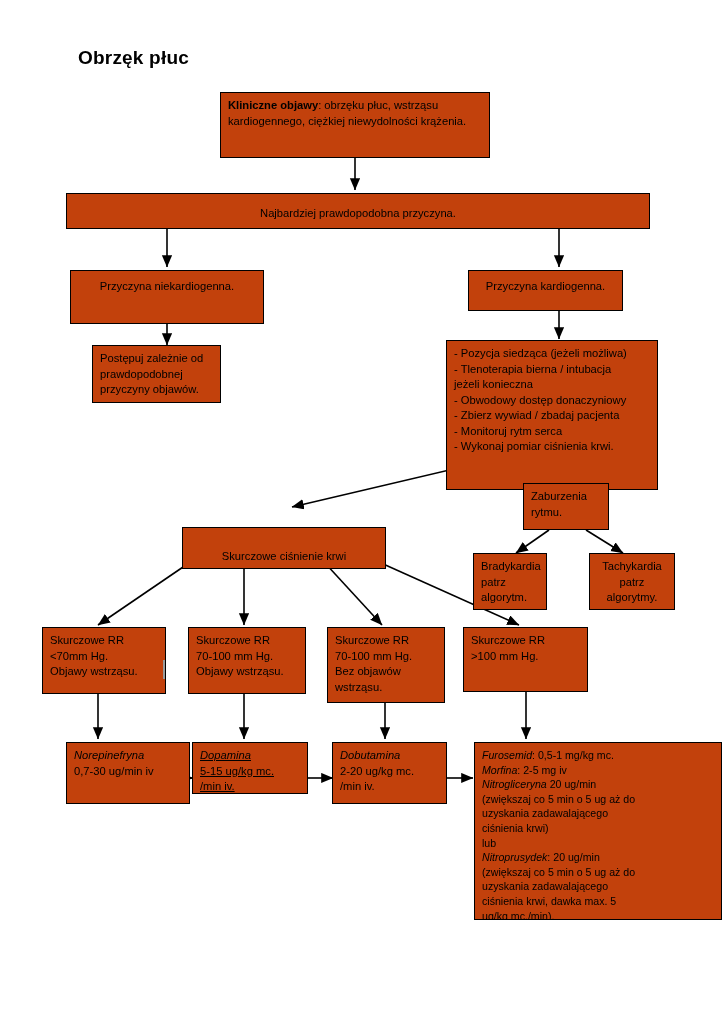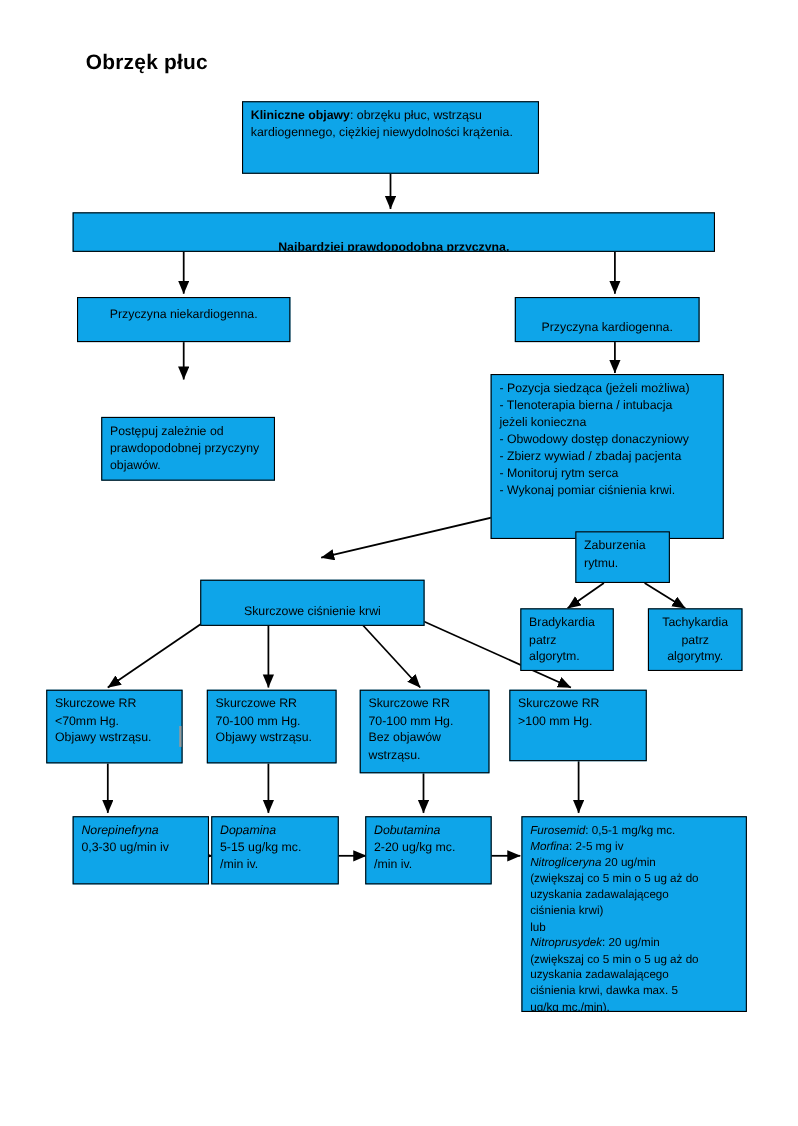"Kliniczne objawy: obrzęku płuc, wstrząsu" .node { background: #0ea5e9 -> #c2410c }
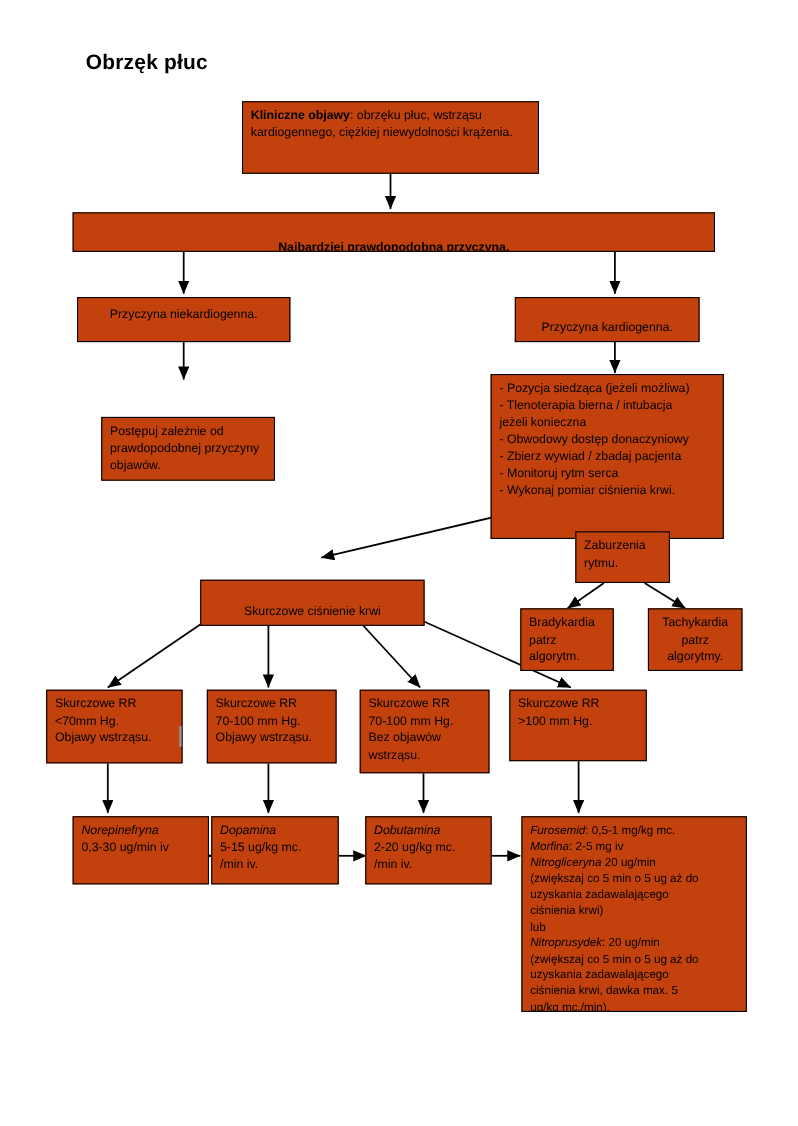"Najbardziej prawdopodobna przyczyna." div.node { font-weight: bold -> none; padding-top: 24px -> 12px }
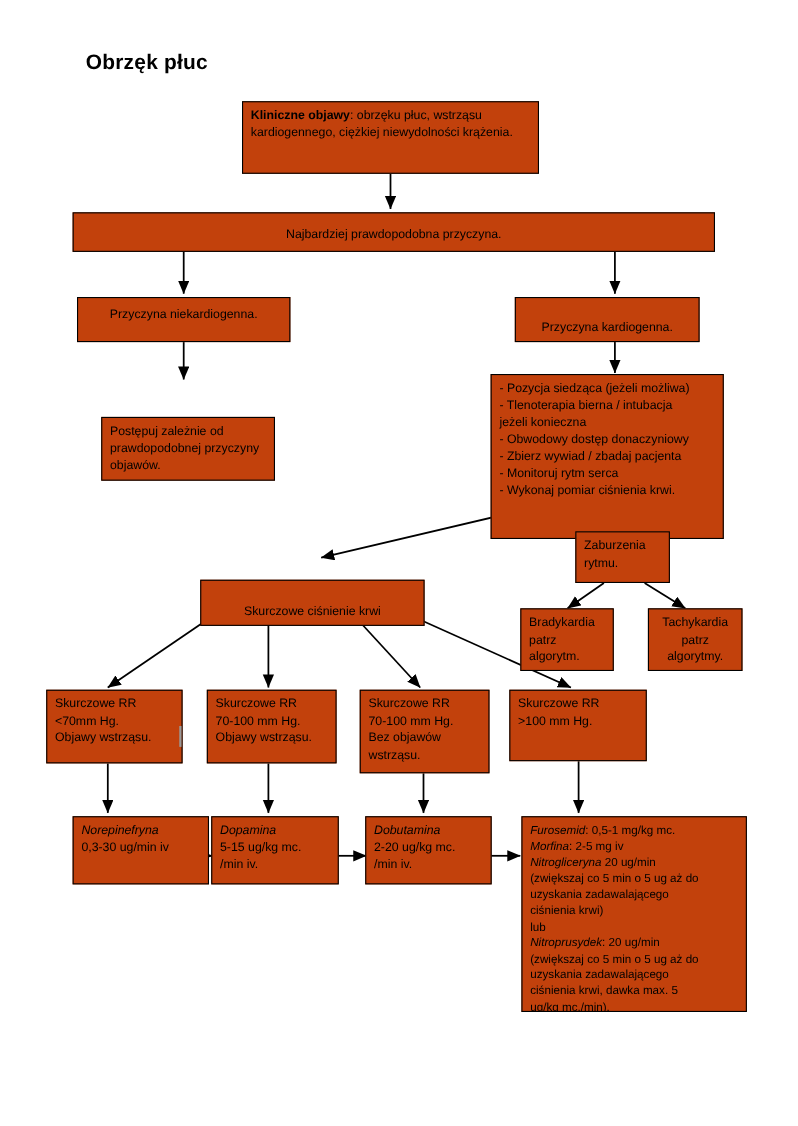"Przyczyna niekardiogenna." div.node { height: 41px -> 54px }
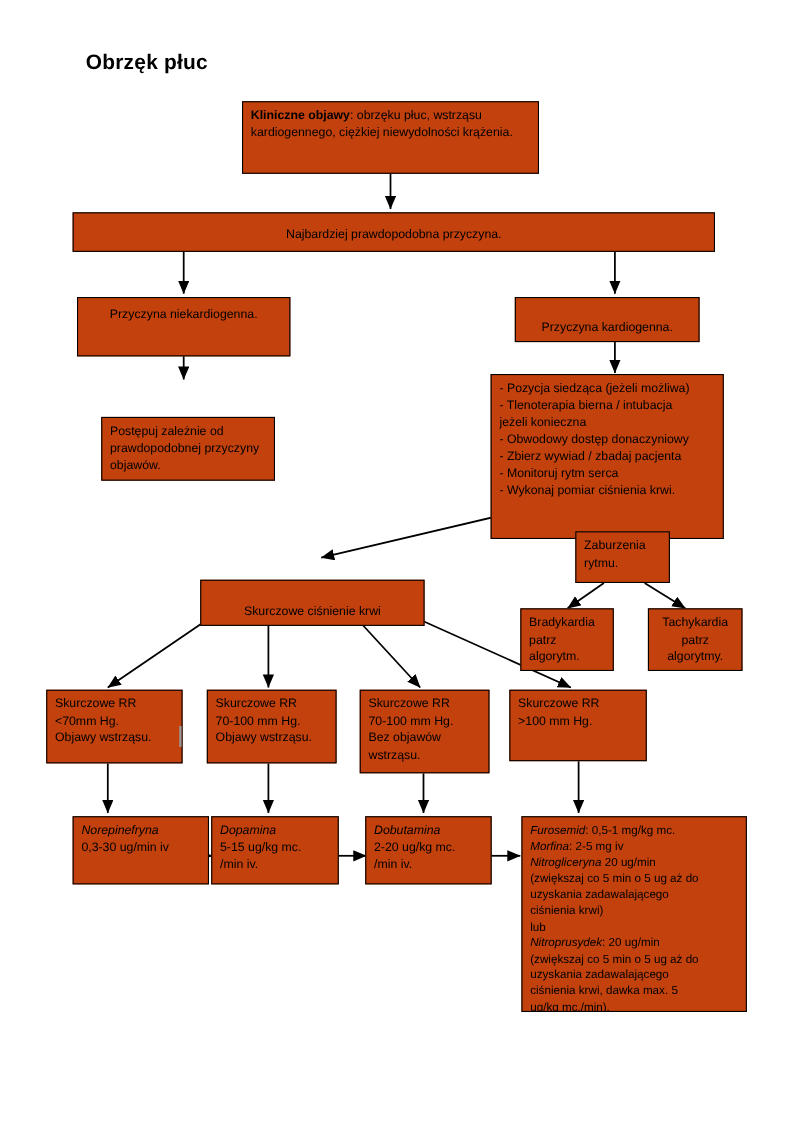"Przyczyna kardiogenna." div.node { padding-top: 20px -> 8px; width: 168px -> 155px }
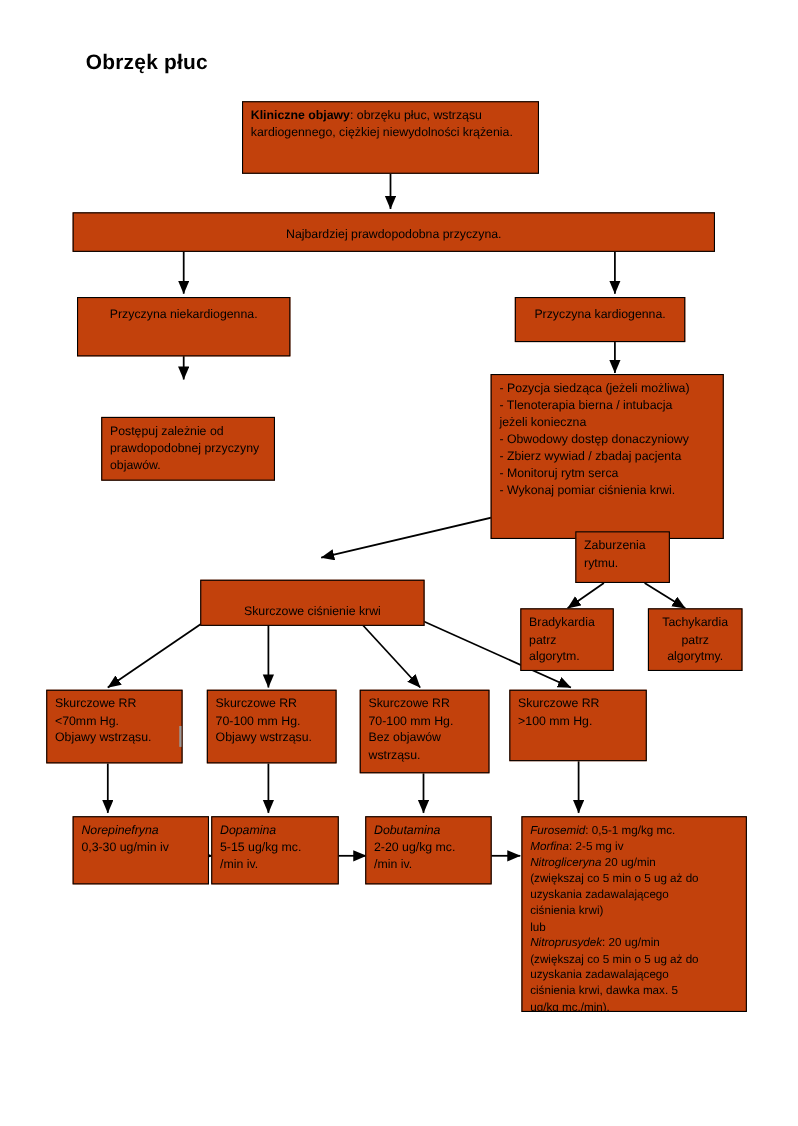"Postępuj zależnie od prawdopodobnej" div.node { margin-top: 34px -> none; width: 158px -> 129px }
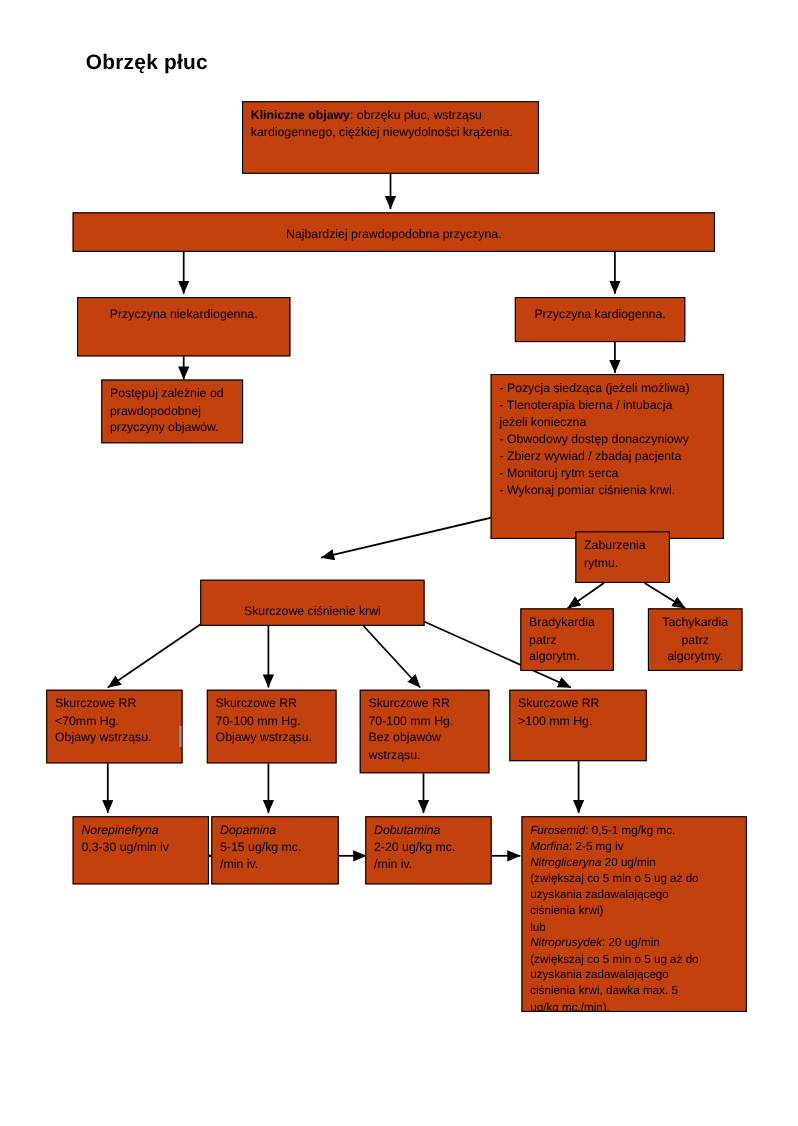"Bradykardia" div.node { width: 85px -> 74px }
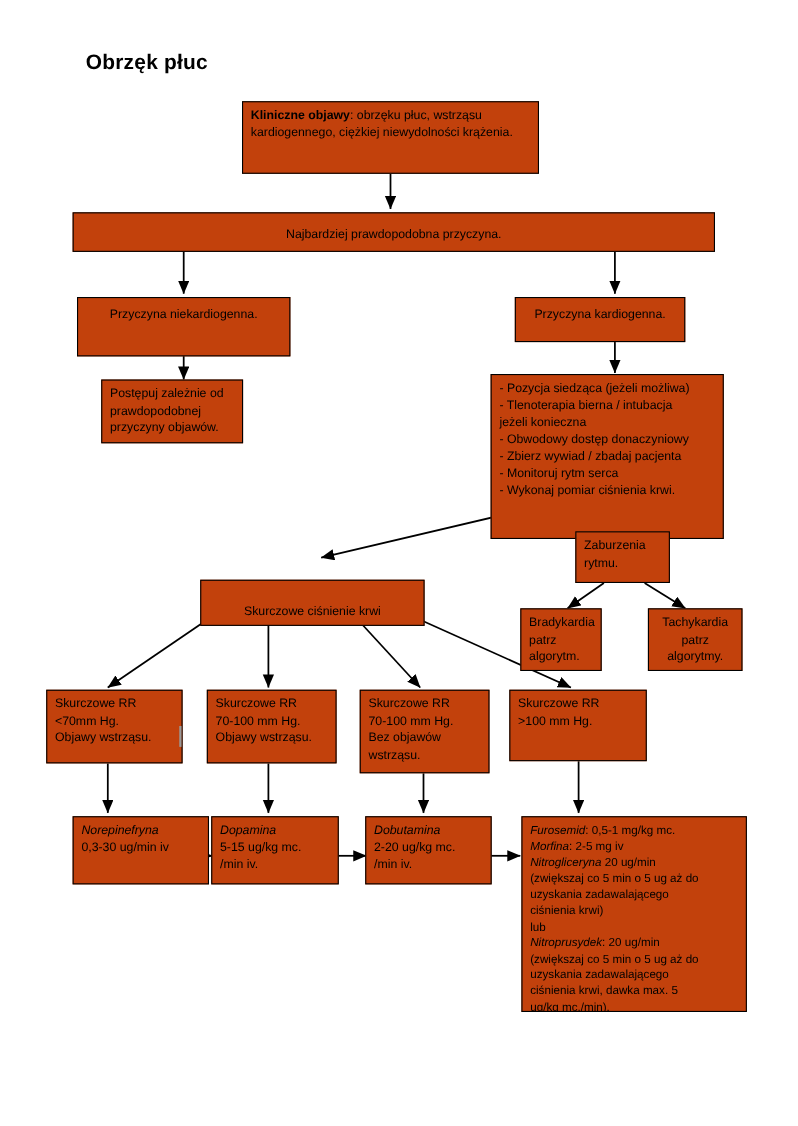"Dopamina" div.node { height: 62px -> 52px; text-decoration: none -> underline }
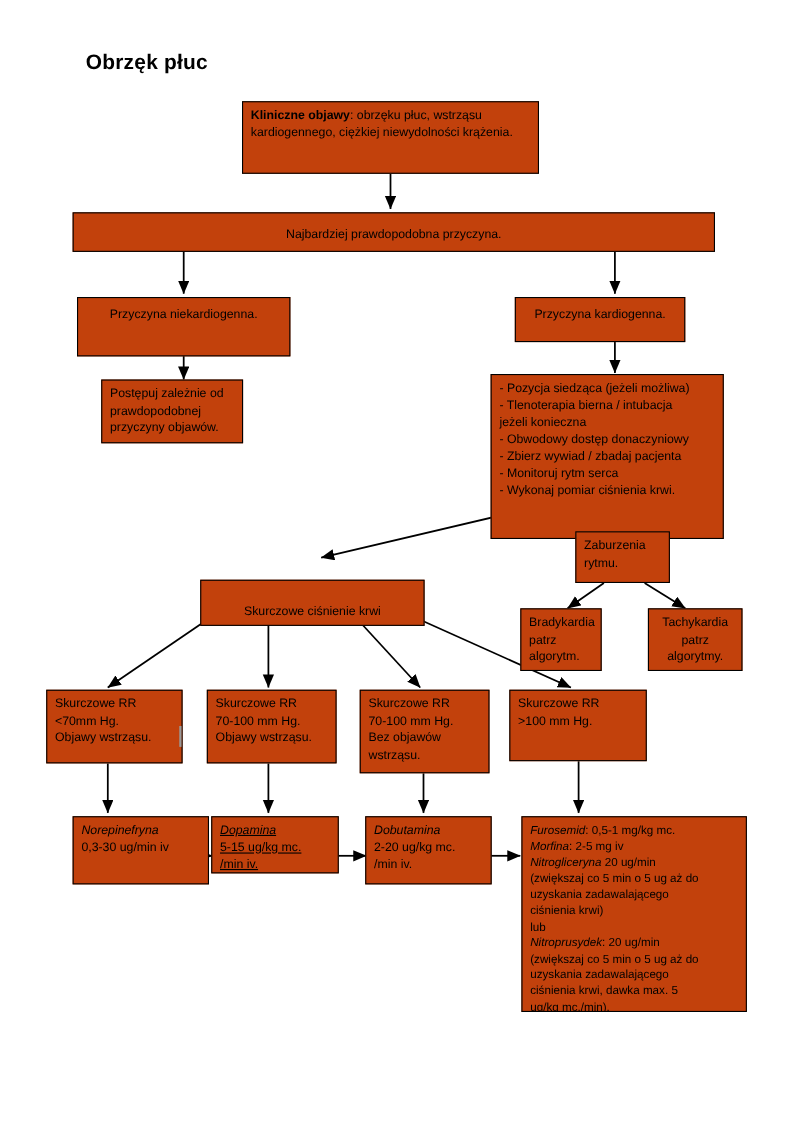"Furosemid: 0,5-1 mg/kg mc." div.node { width: 205px -> 248px }
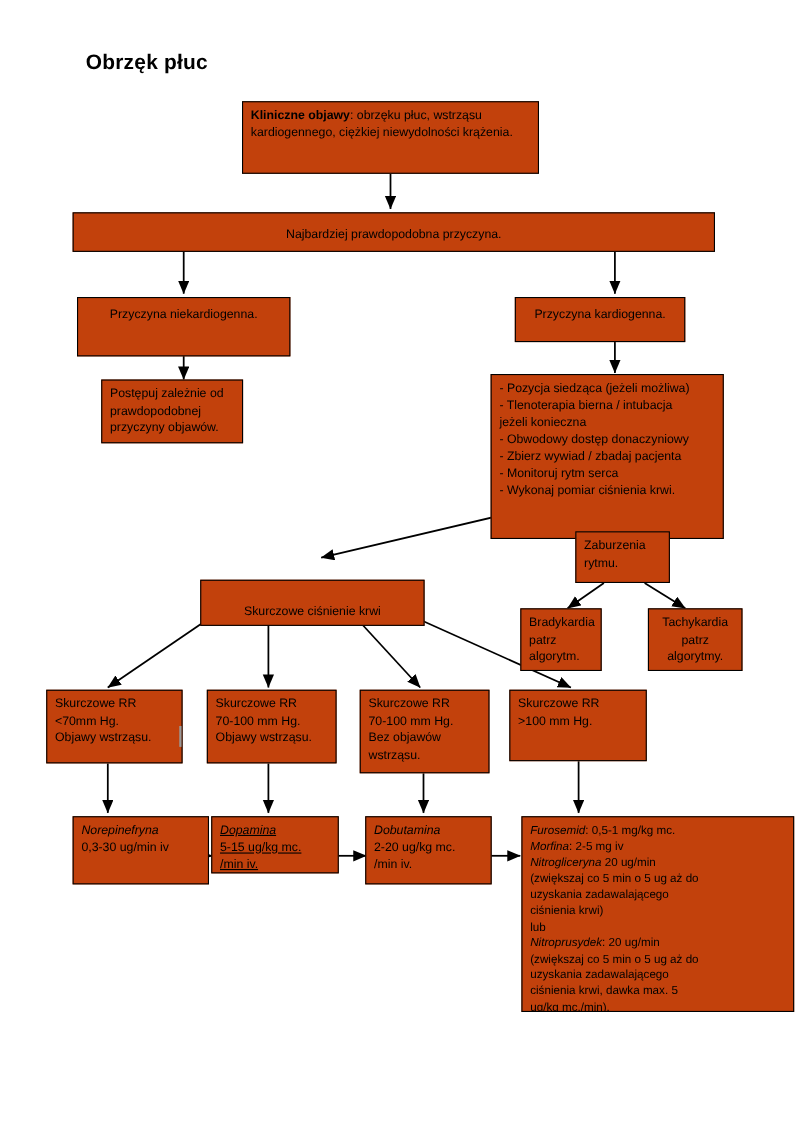"0,3-30 ug/min iv" span.txt { text: 0,3-30 -> 0,7-30 }
